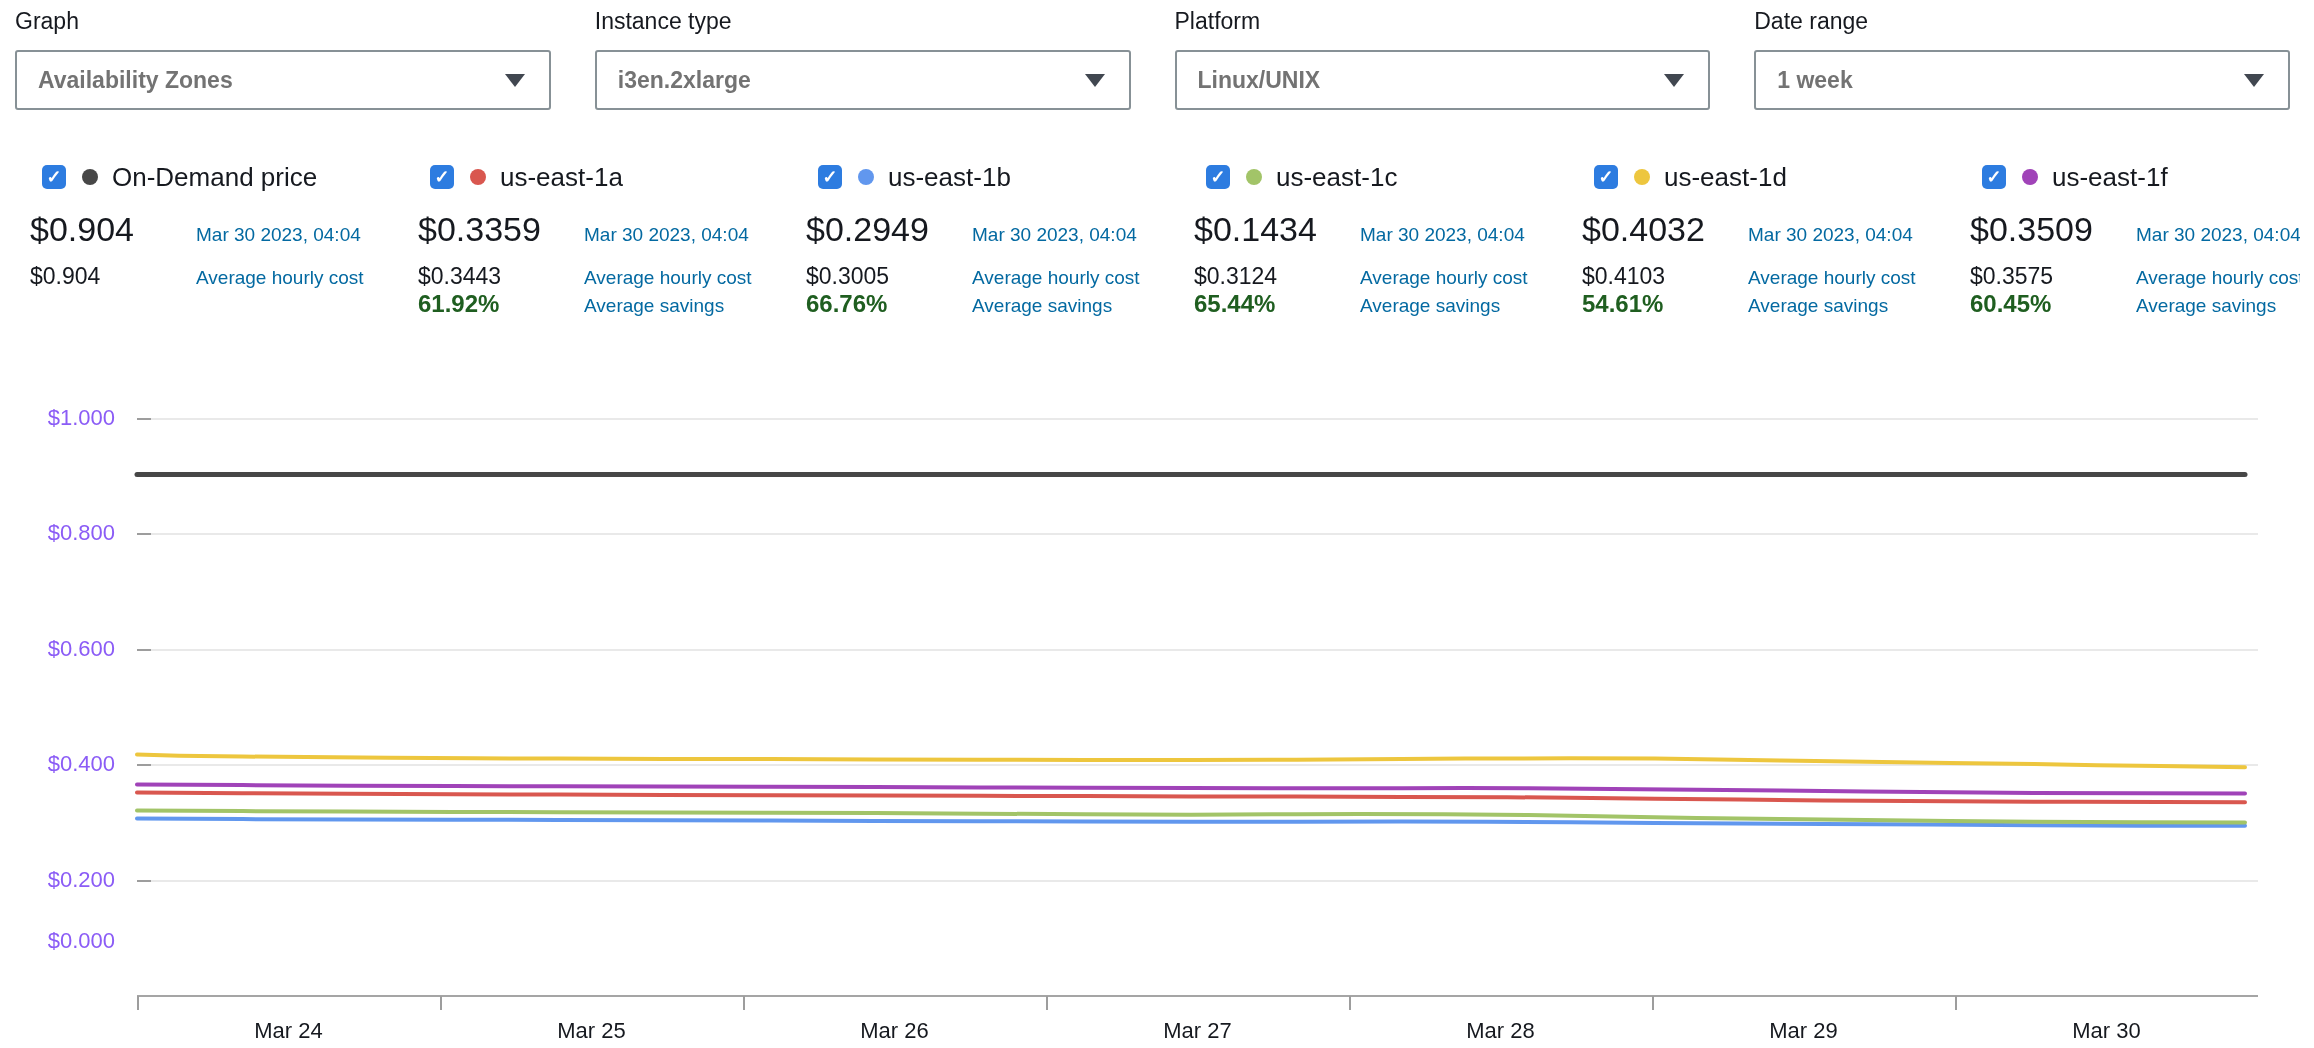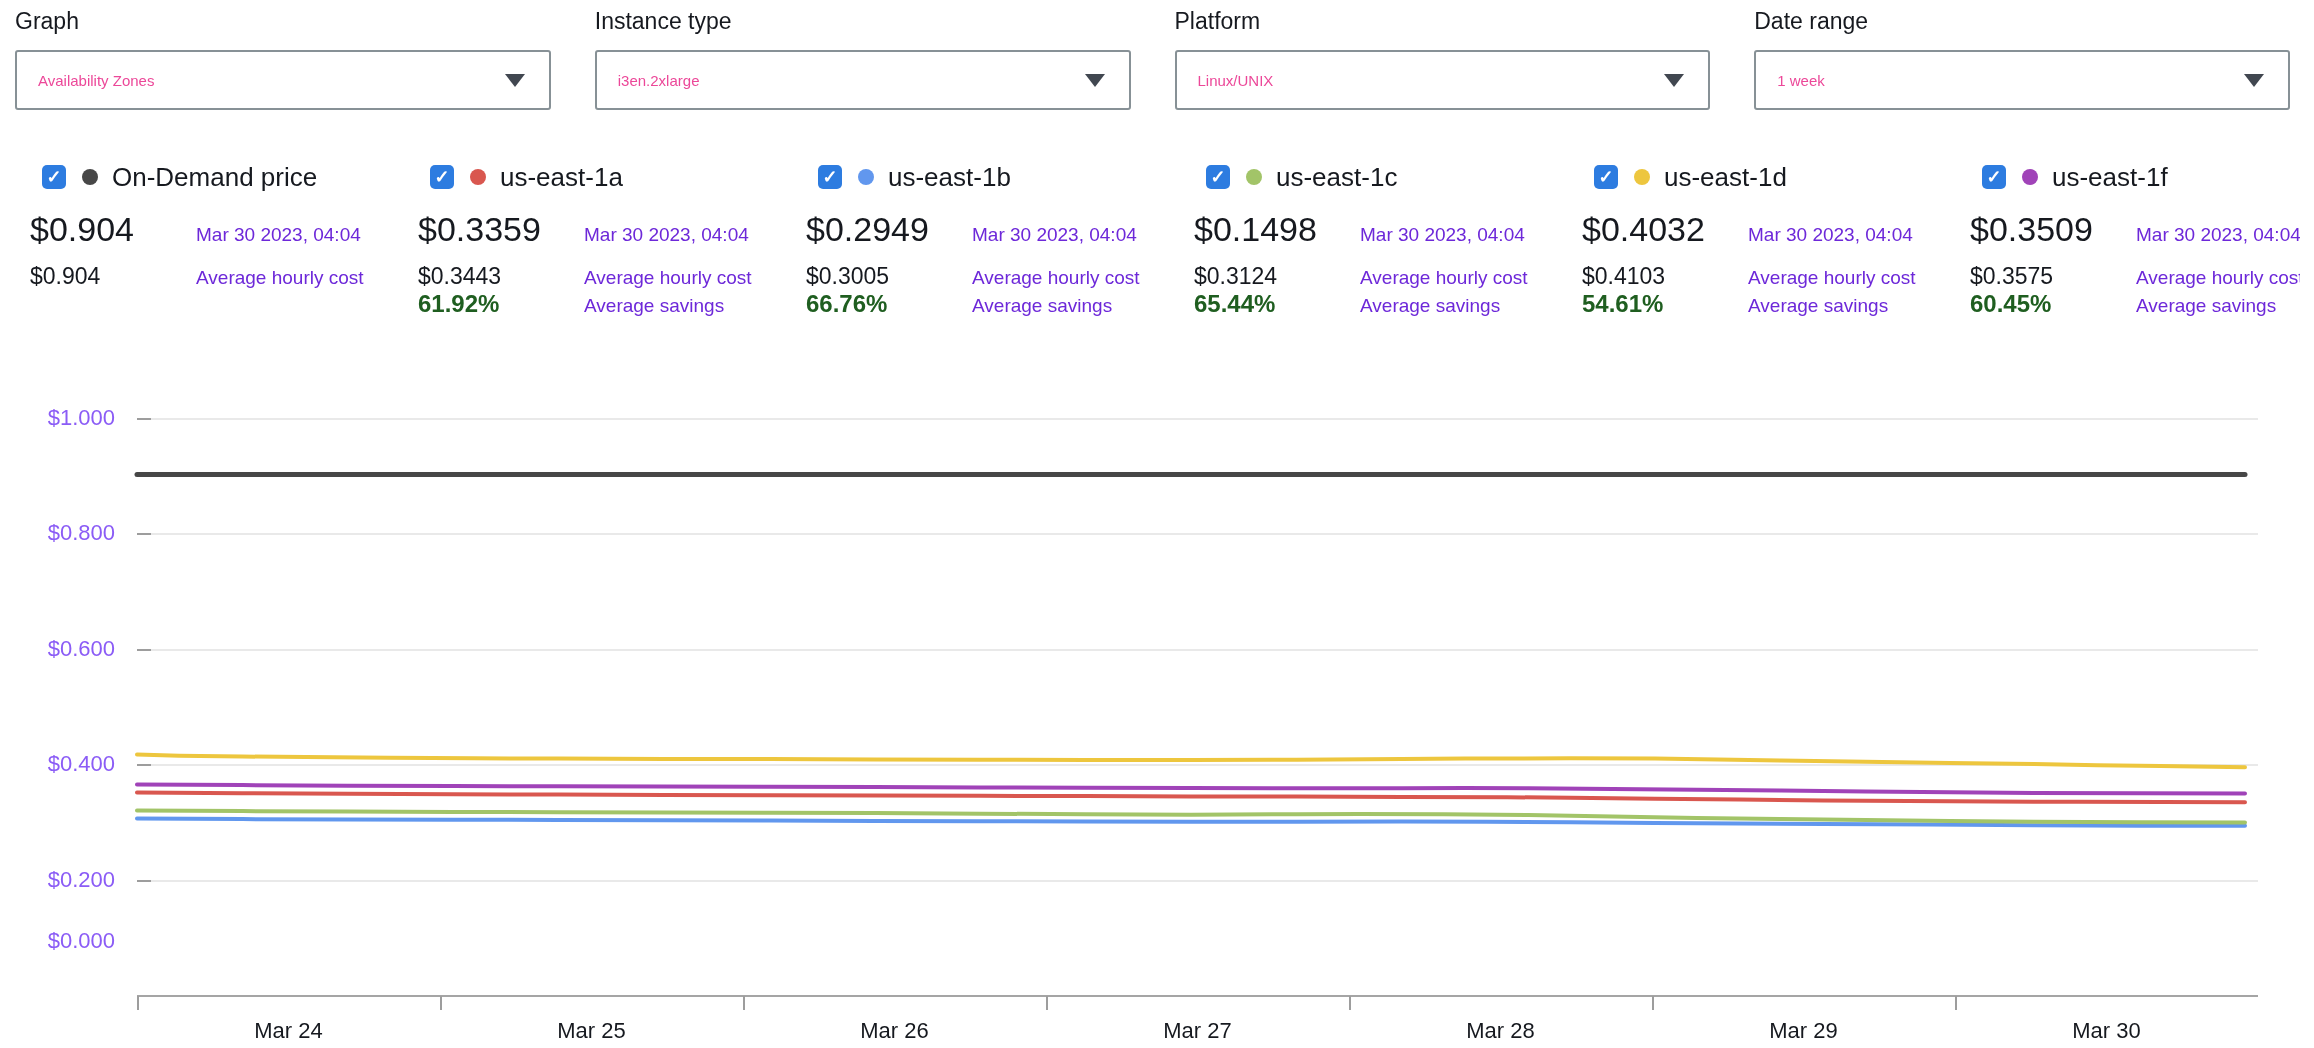"Availability Zones" .select-value { color: #ec4899 -> #737373; font-size: 15px -> 23px; font-weight: none -> bold }
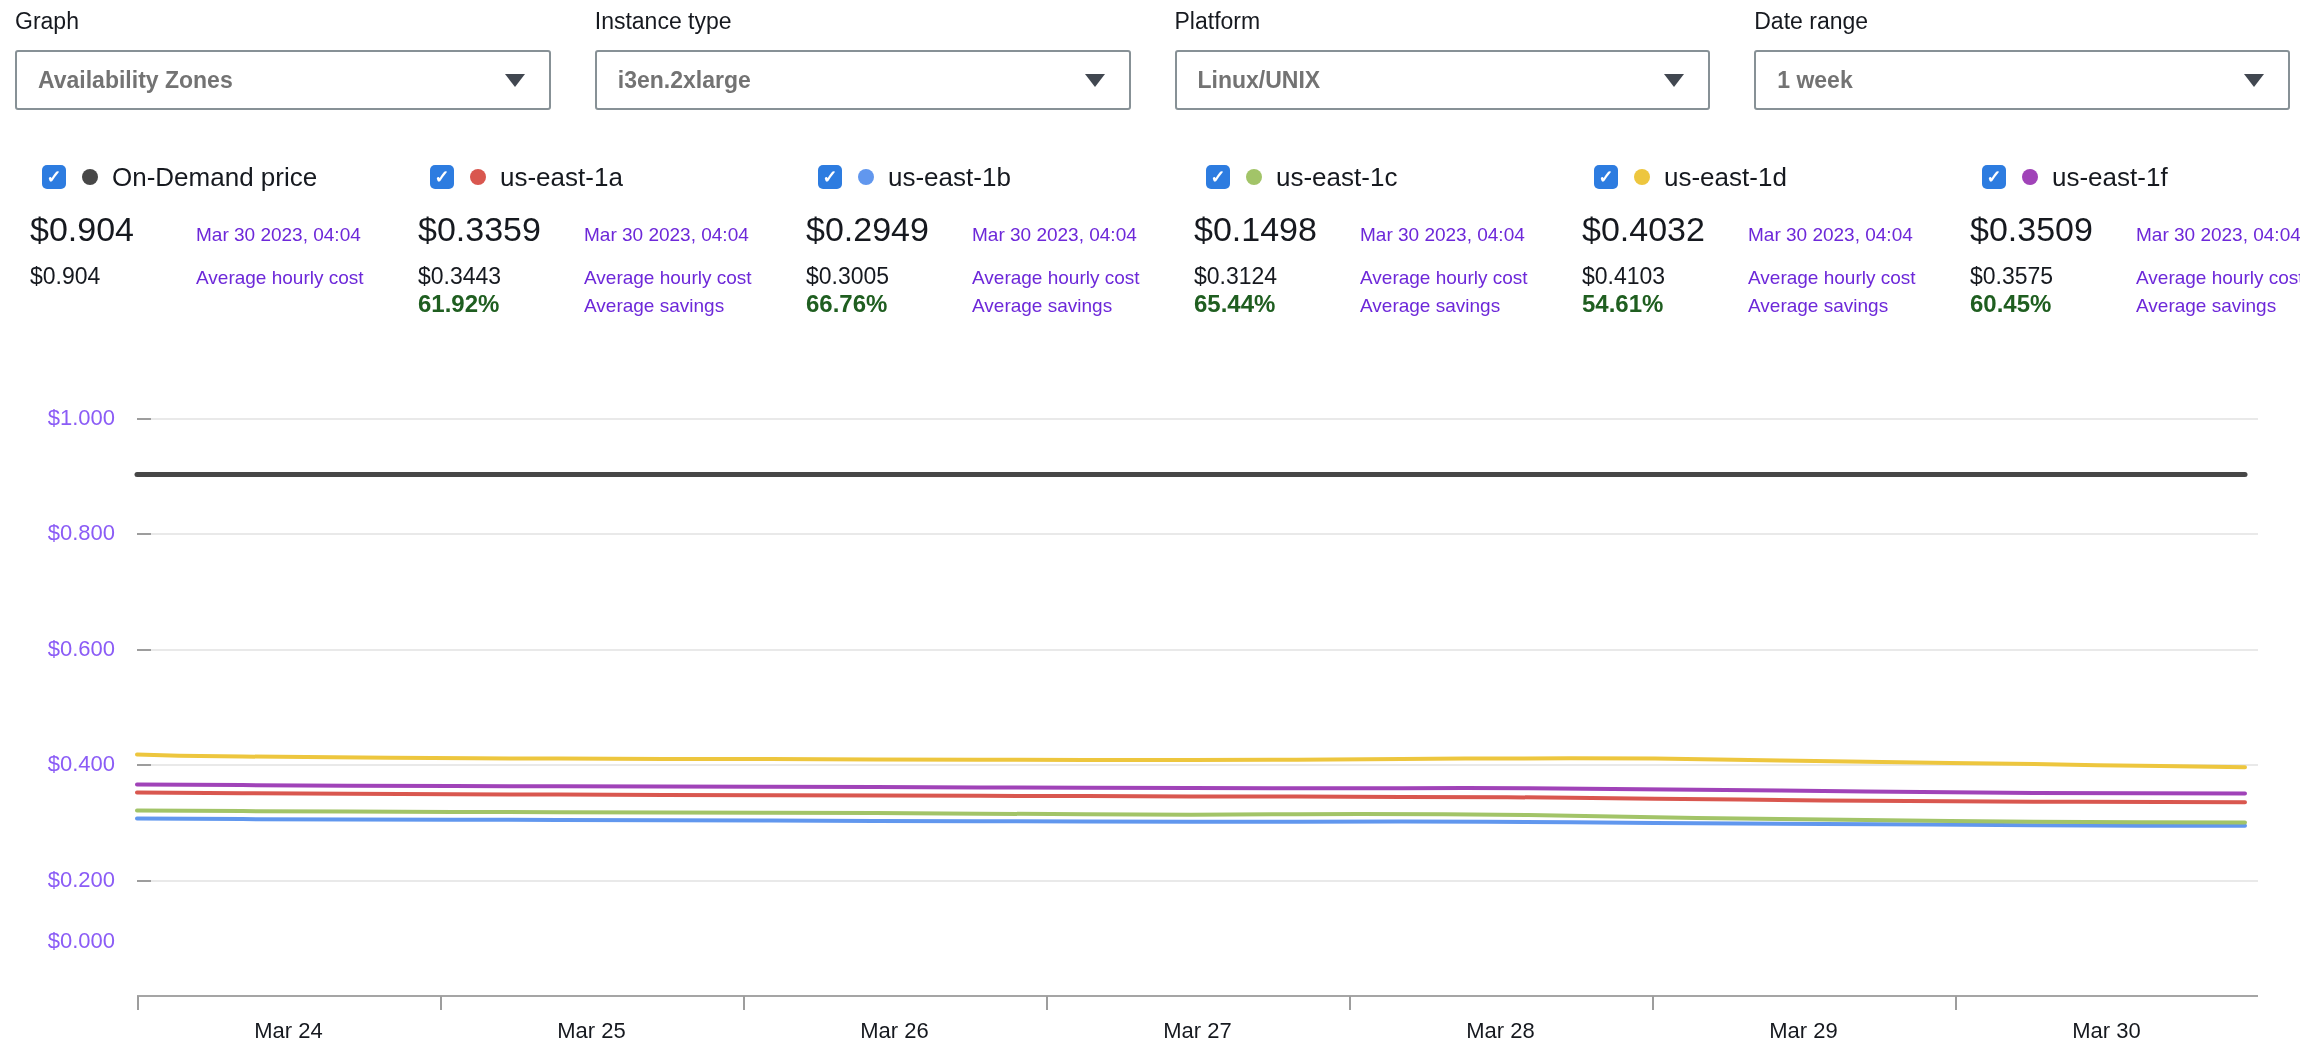"Mar 30 2023, 04:04" .sub { color: #6d28d9 -> #0369a1 }
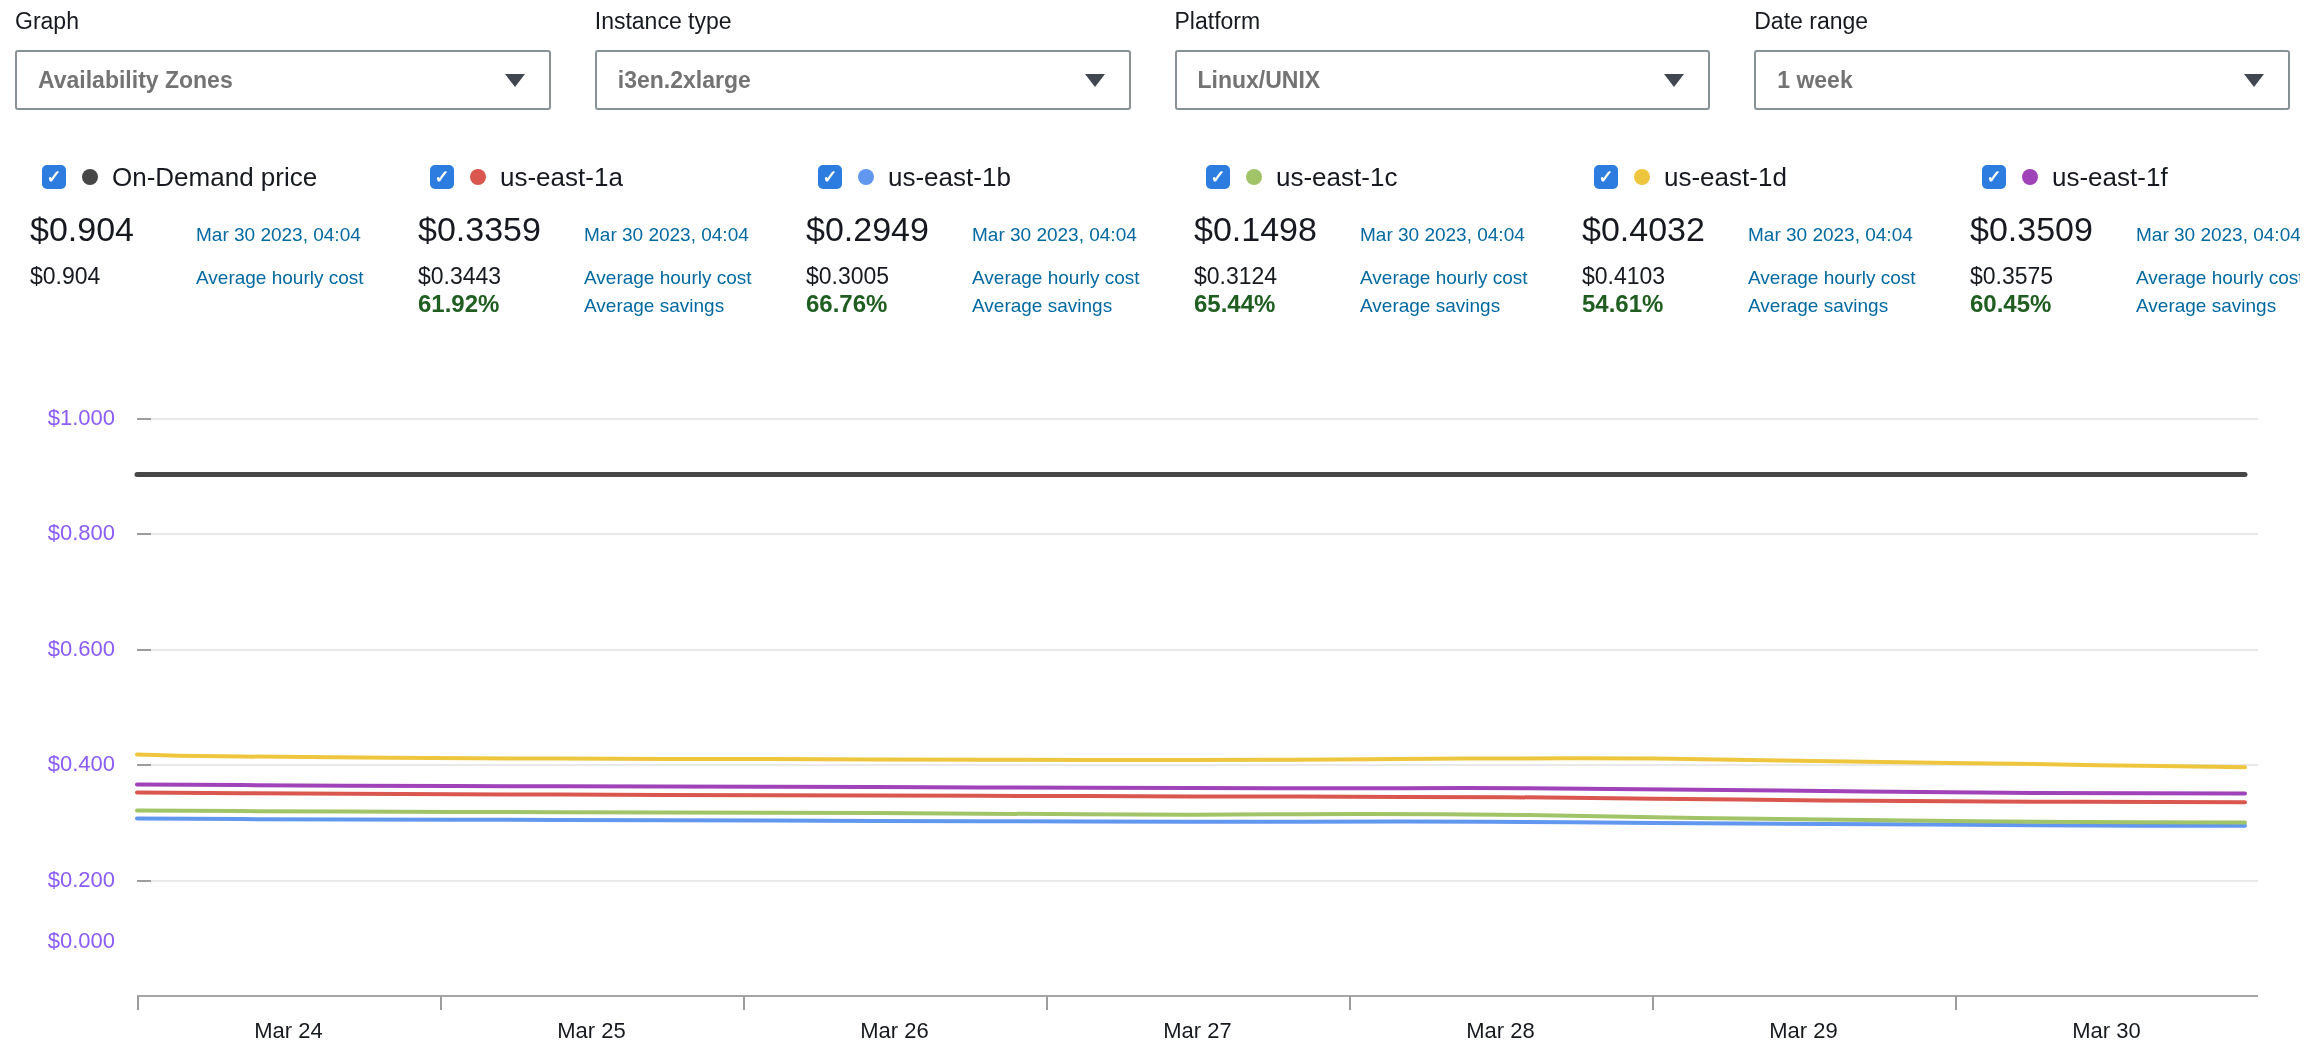"$0.1498" span.price { text: $0.1498 -> $0.1434 }
